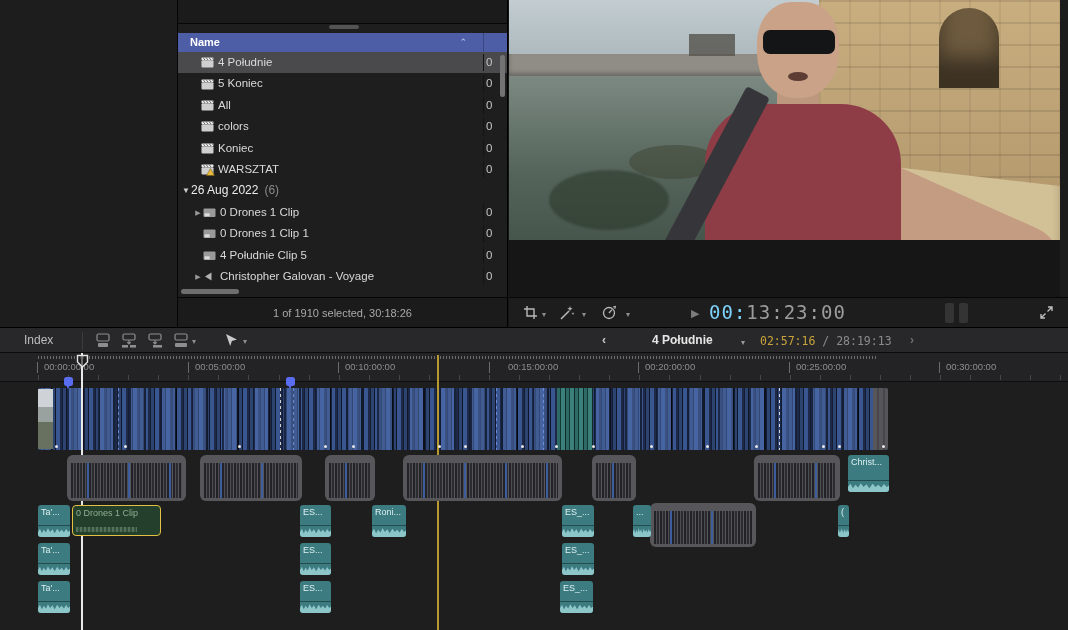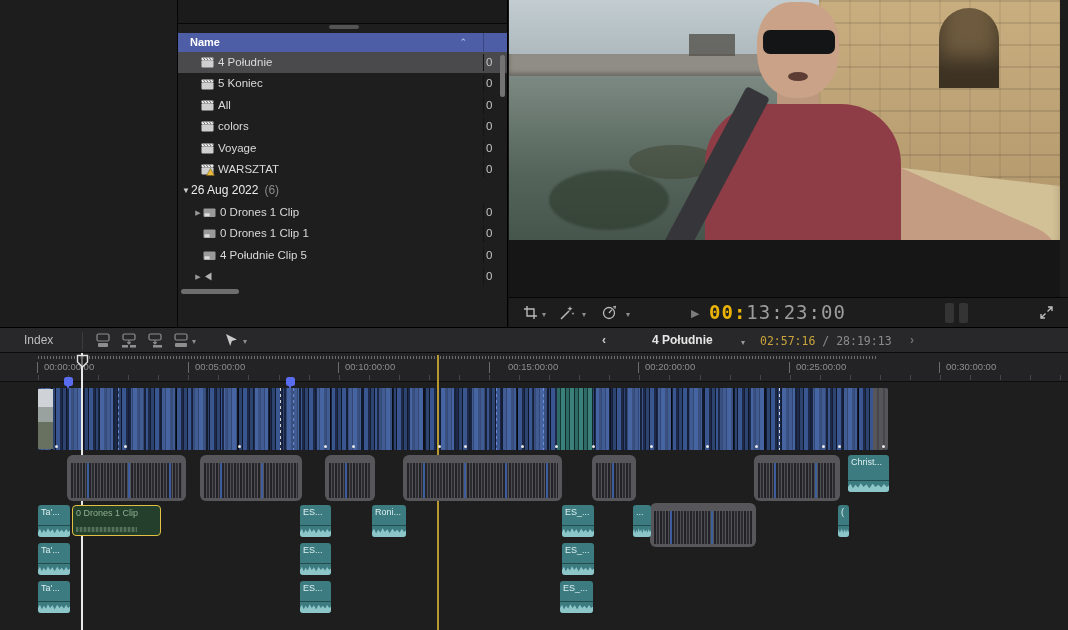"Voyage" span.rlabel { text: Voyage -> Koniec }
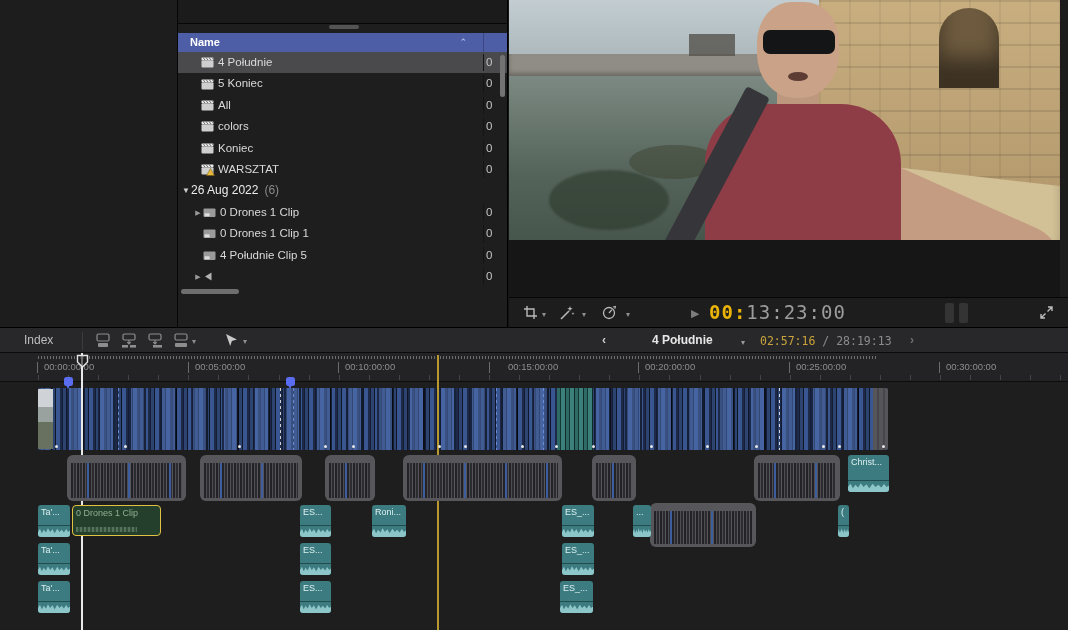"Christopher Galovan - Voyage" span.rlabel { html: none -> <span>Christopher Galovan - Voyage</span> }
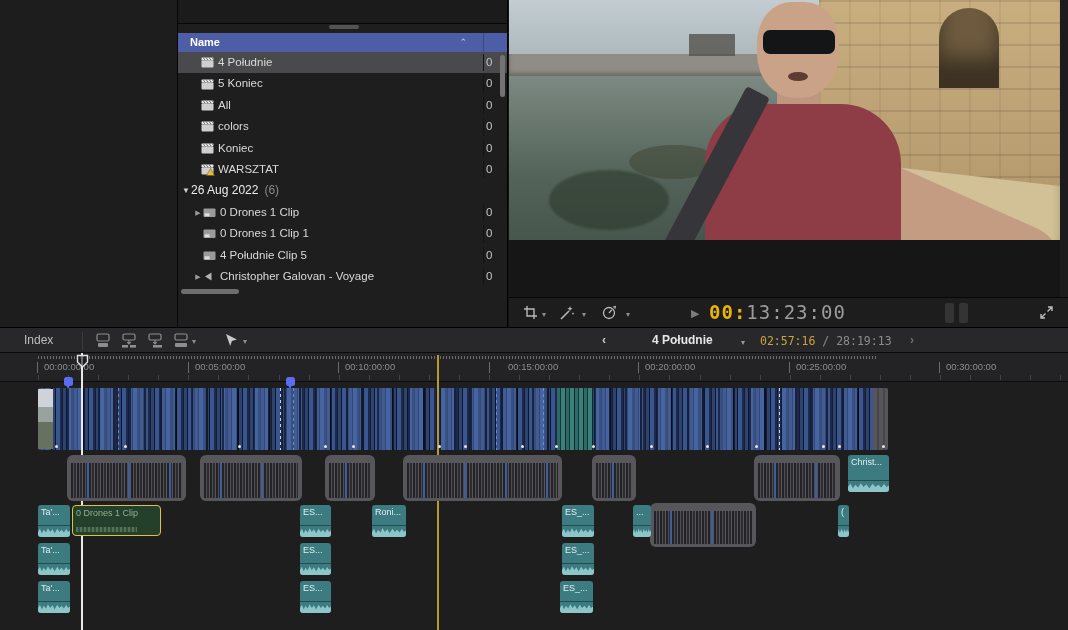"1 of 1910 selected, 30:18:26" div { html: none -> <div>1 of 1910 selected, 30:18:26</div> }
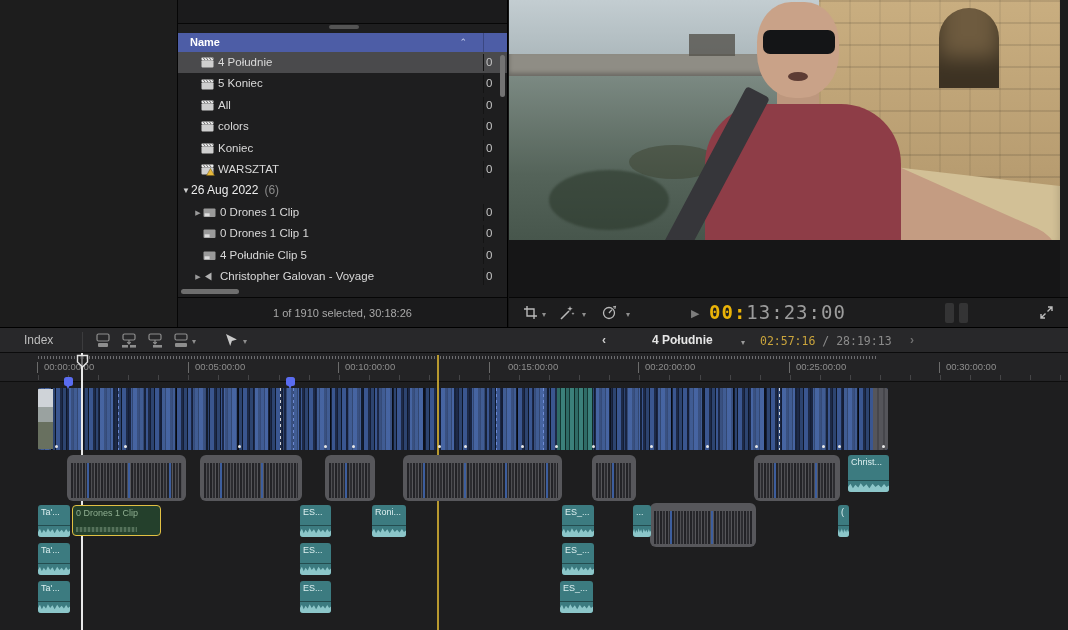"00:" #viewer-timecode .dim { color: #eab308 -> #7dd3fc; font-weight: bold -> none }
